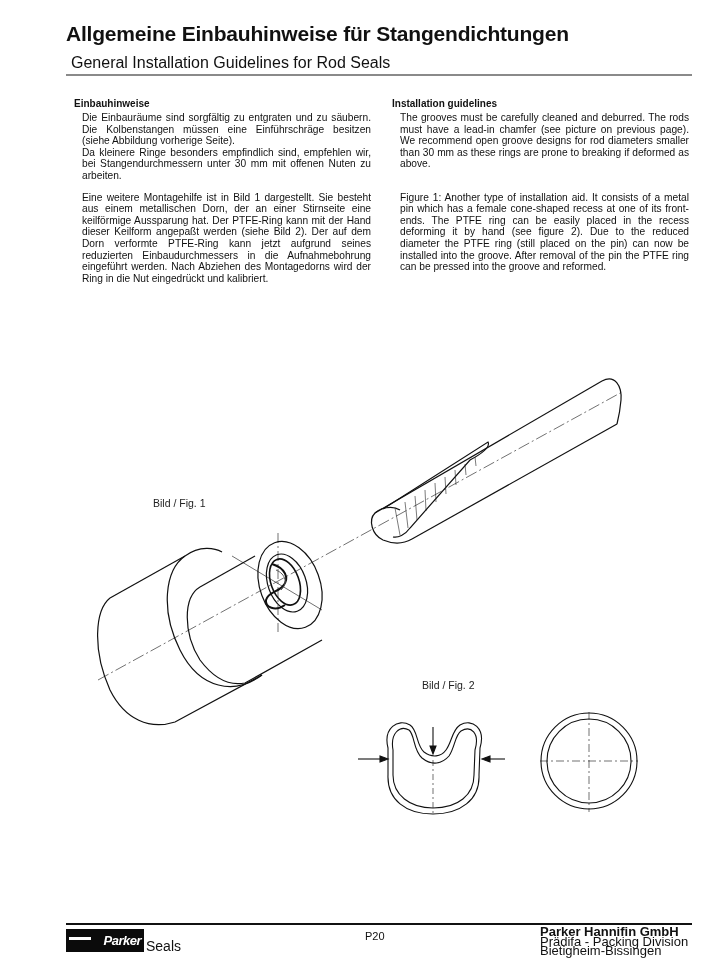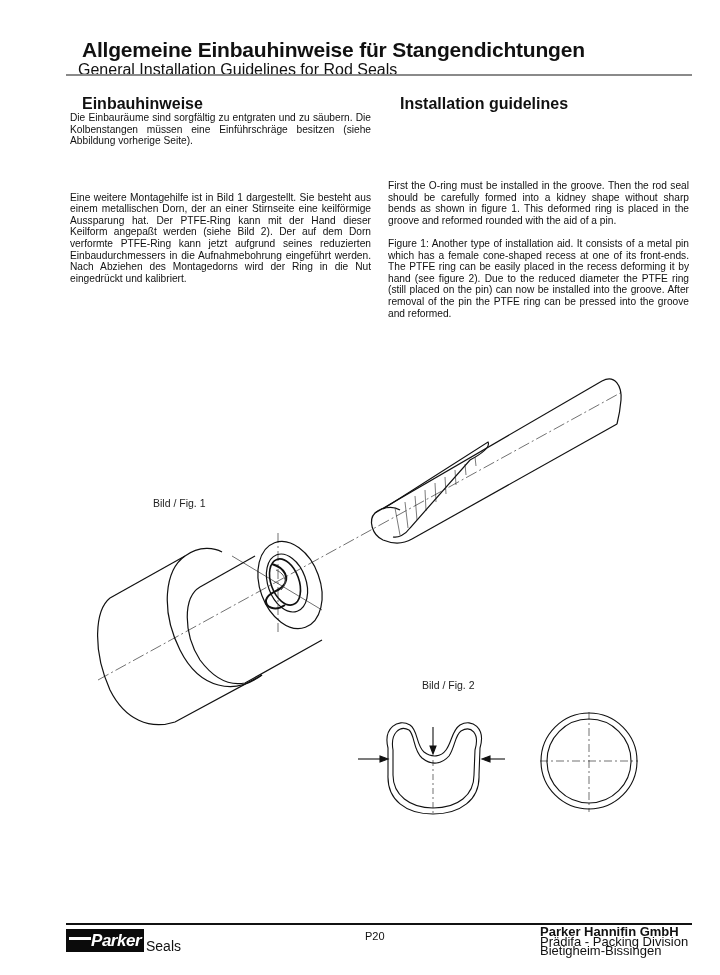"Allgemeine Einbauhinweise für" .title { margin: 16px -> 0 }
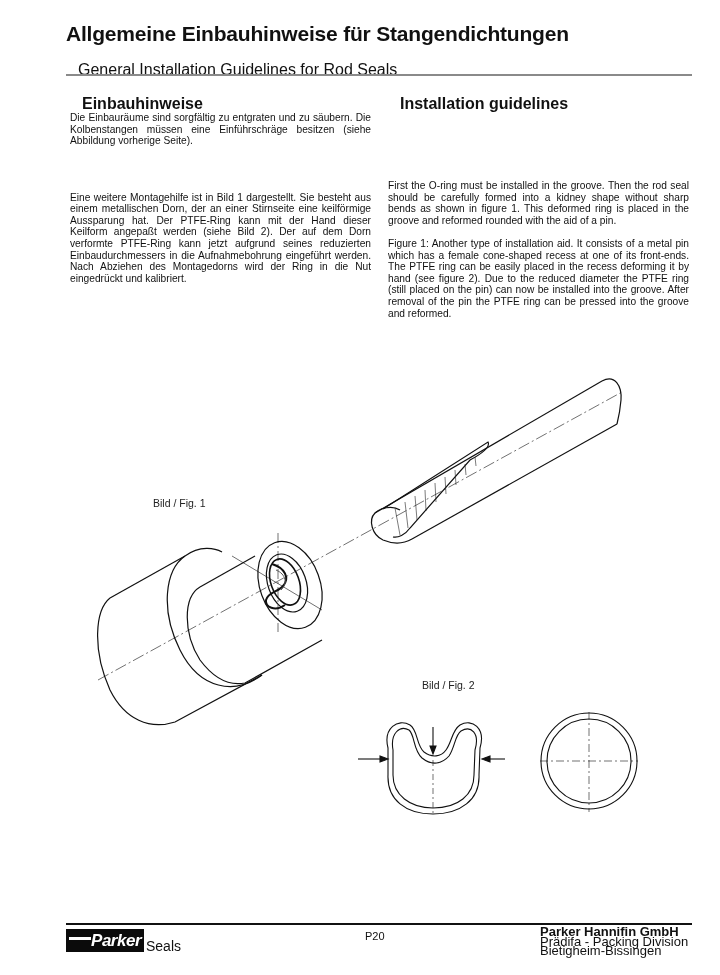"General Installation Guidelines for Rod" .subtitle { margin: 12px -> 5px }
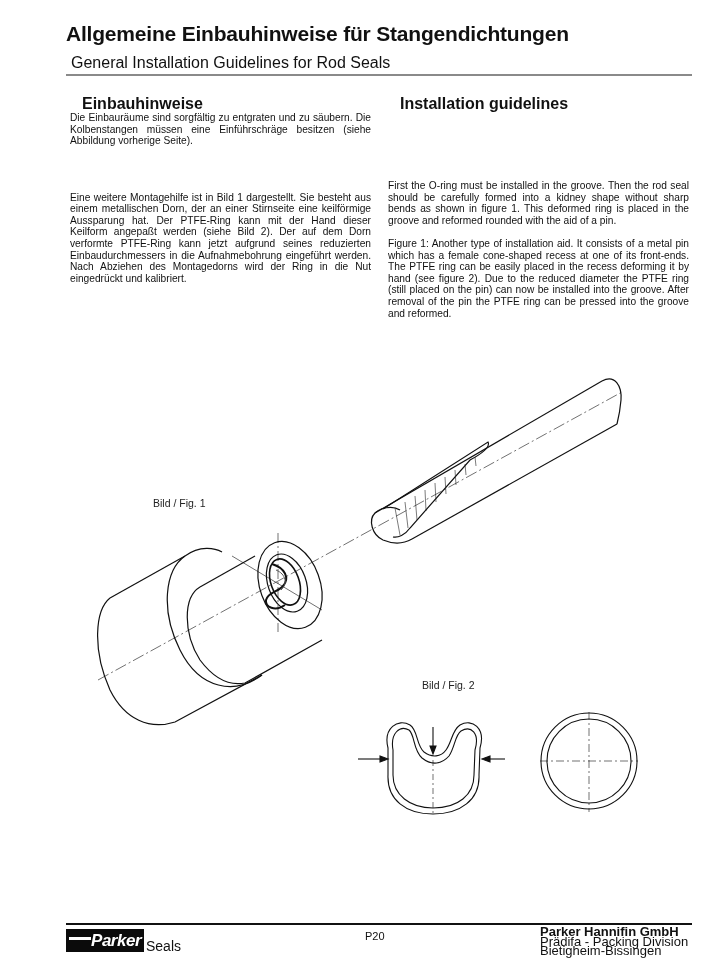"Einbauhinweise" .col h2 { font-size: 16px -> 10px; margin: 0 0 1px 16px -> 0 0 1px 8px }
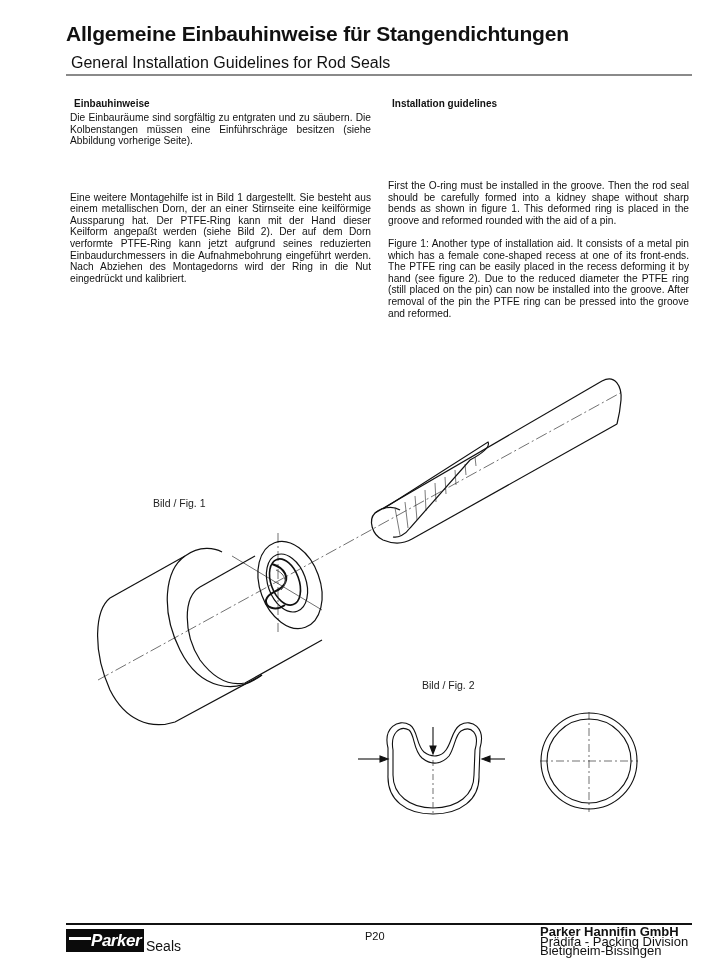"Die Einbauräume sind sorgfältig zu" .col p { margin: 0 0 0 4px -> 0 0 0 16px }
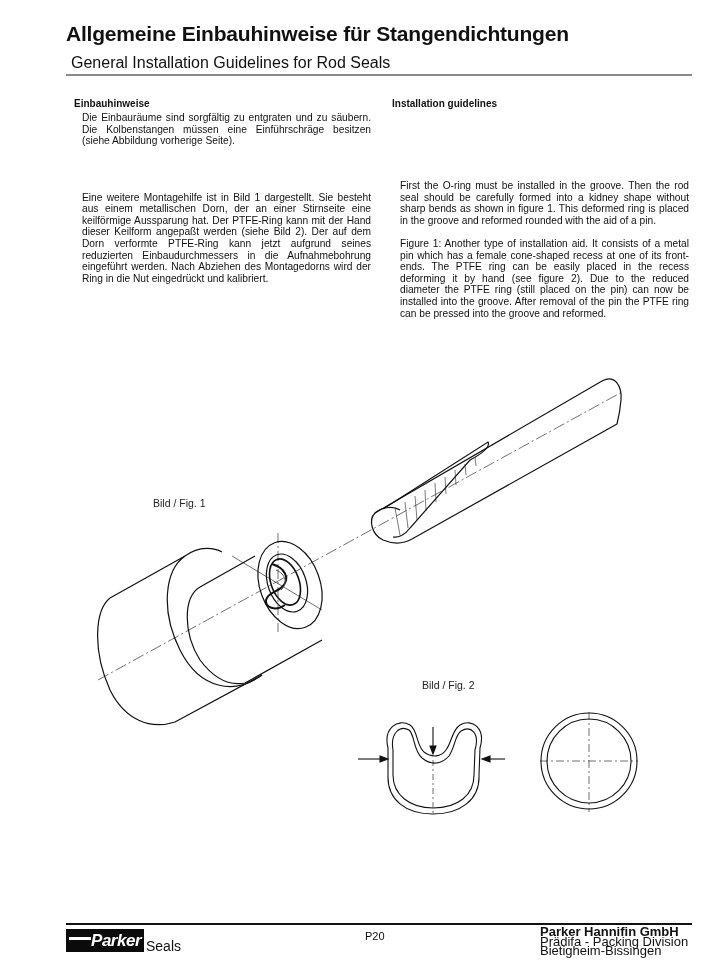"The grooves must be carefully" p { html: none -> <p>The grooves must be carefully cleaned and deburred. The rods must have a lead-in chamfer (see picture on previous page). We recommend open groove designs for rod diameters smaller than 30 mm as these rings are prone to breaking if deformed as above.</p> }
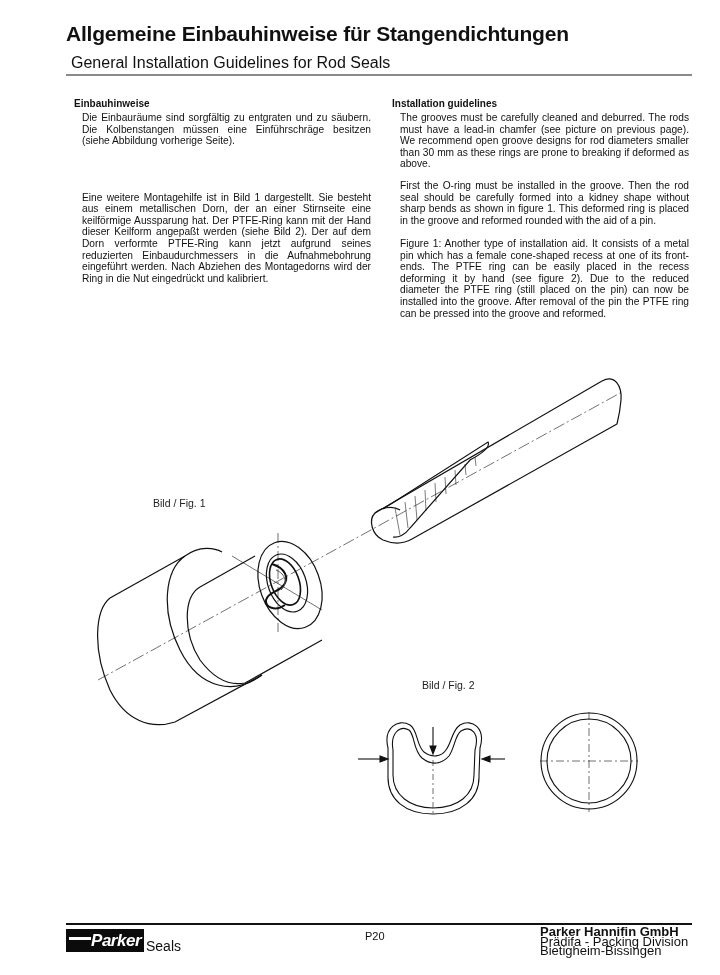"Da kleinere Ringe besonders empfindlich" p { html: none -> <p>Da kleinere Ringe besonders empfindlich sind, empfehlen wir, bei Stangendurchmessern unter 30 mm mit offenen Nuten zu arbeiten.</p> }
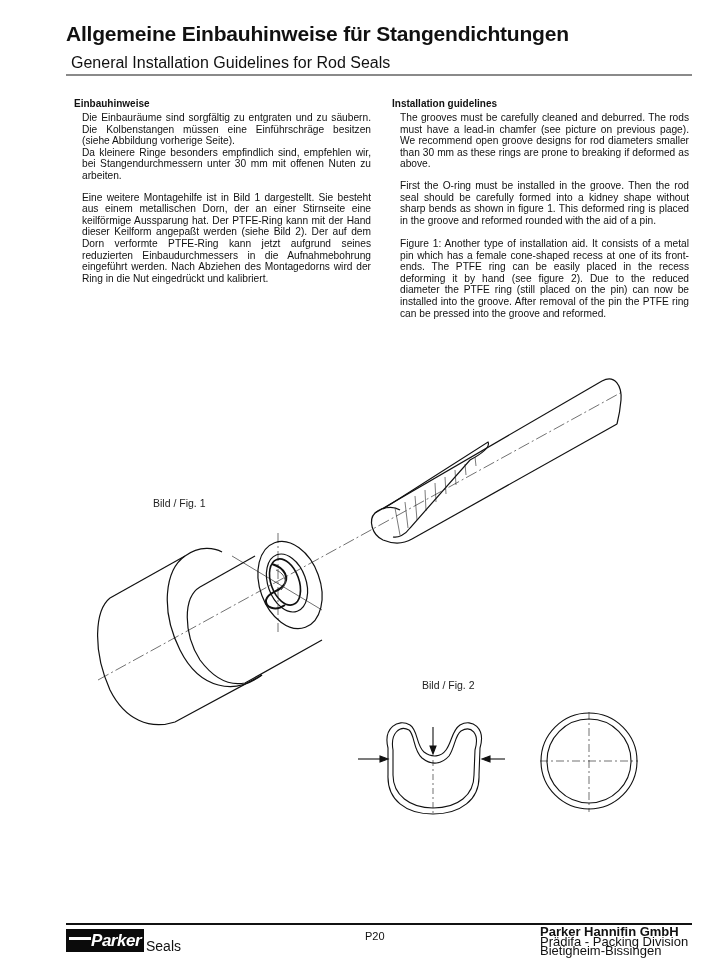"First the O-ring must be" p { html: <p>First the O-ring must be installed in the groove. Then the rod seal should be carefully formed into a kidney shape without sharp bends as shown in figure 1. This deformed ring is placed in the groove and reformed rounded with the aid of a pin.</p> -> none }
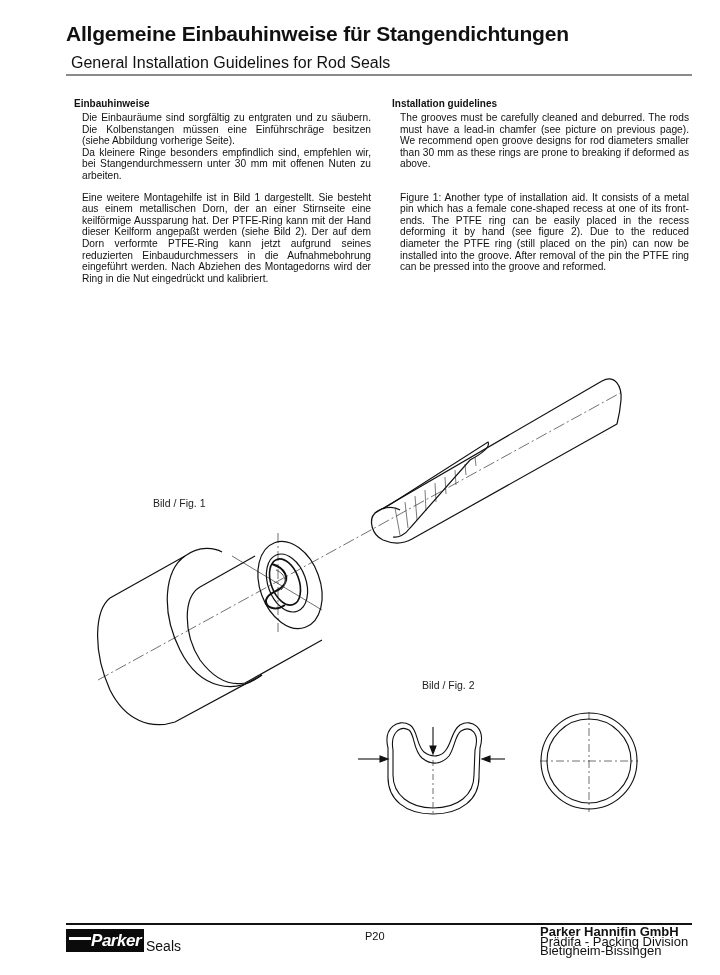"Parker" .logo-text { font-size: 17px -> 13px }
